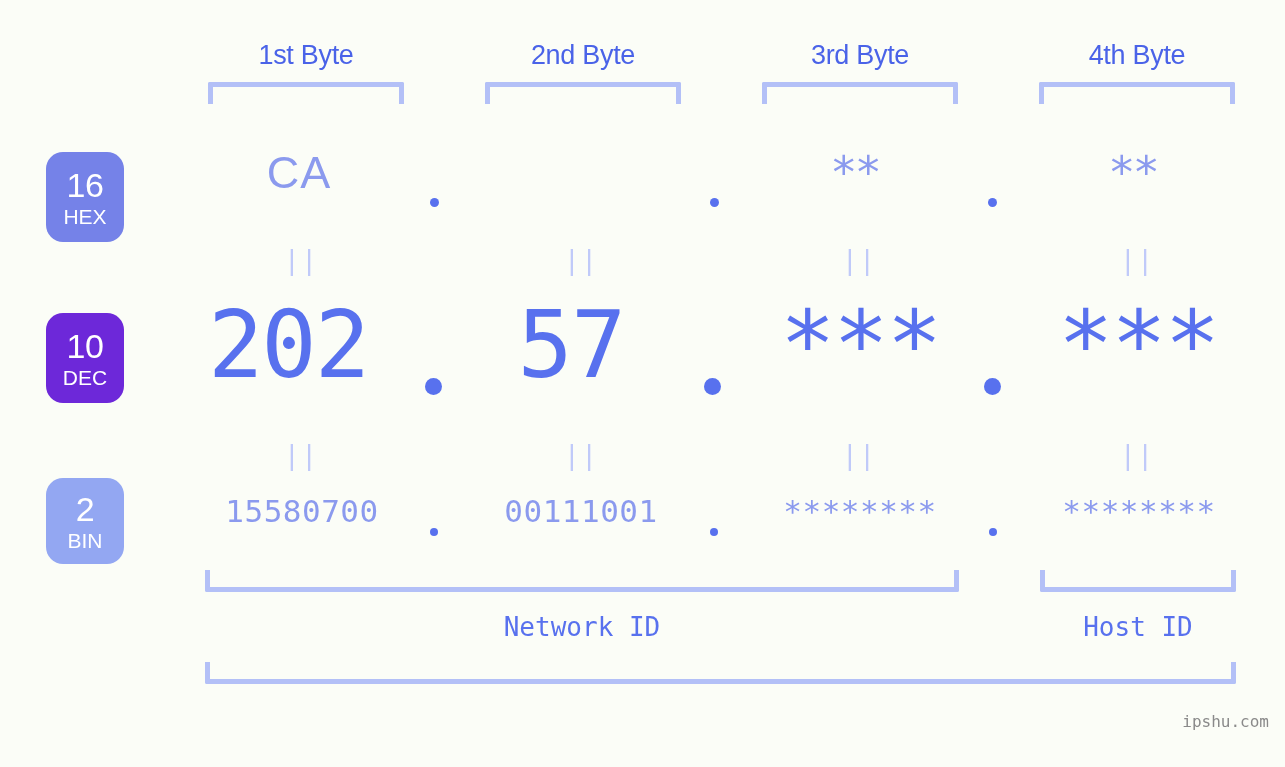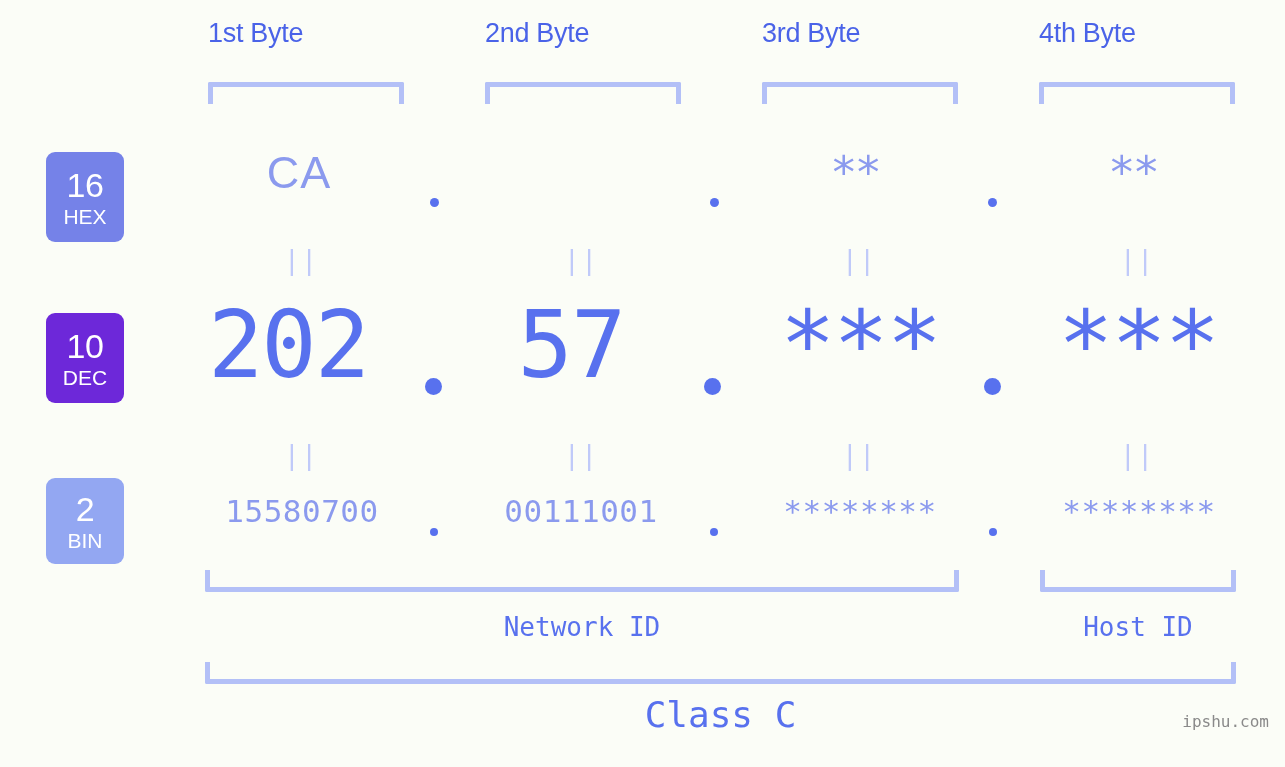"1st Byte" .col-header { text-align: none -> center; top: 18px -> 40px }
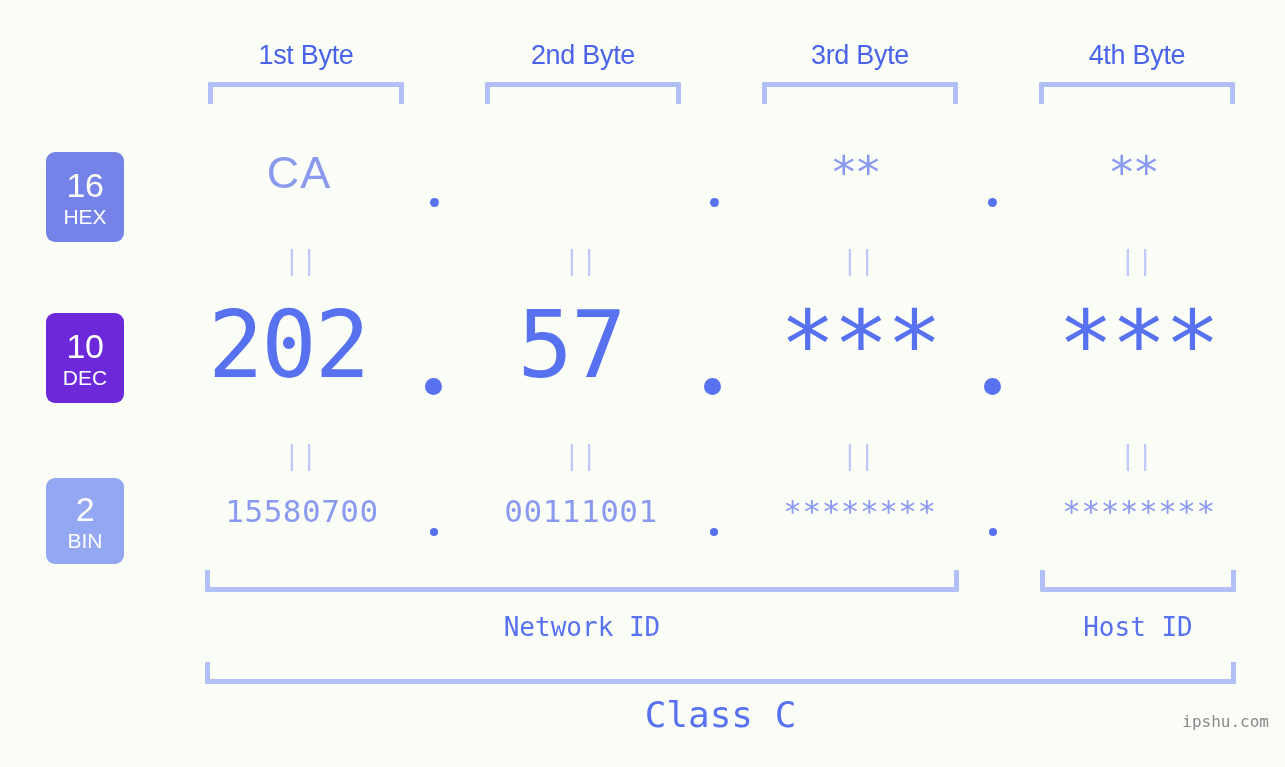"16" .badge { border-radius: 9px -> 17px }
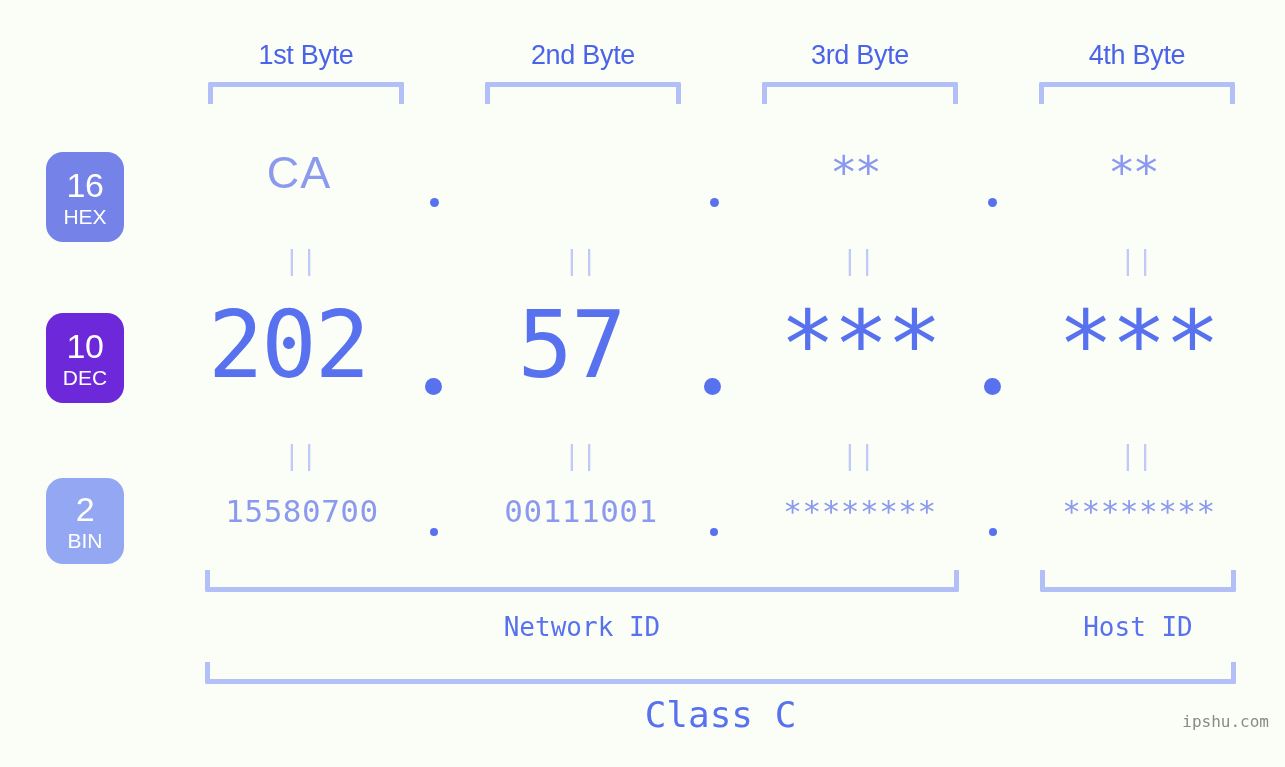"Class C" div.bot-label { html: <div>Class C</div> -> none }
